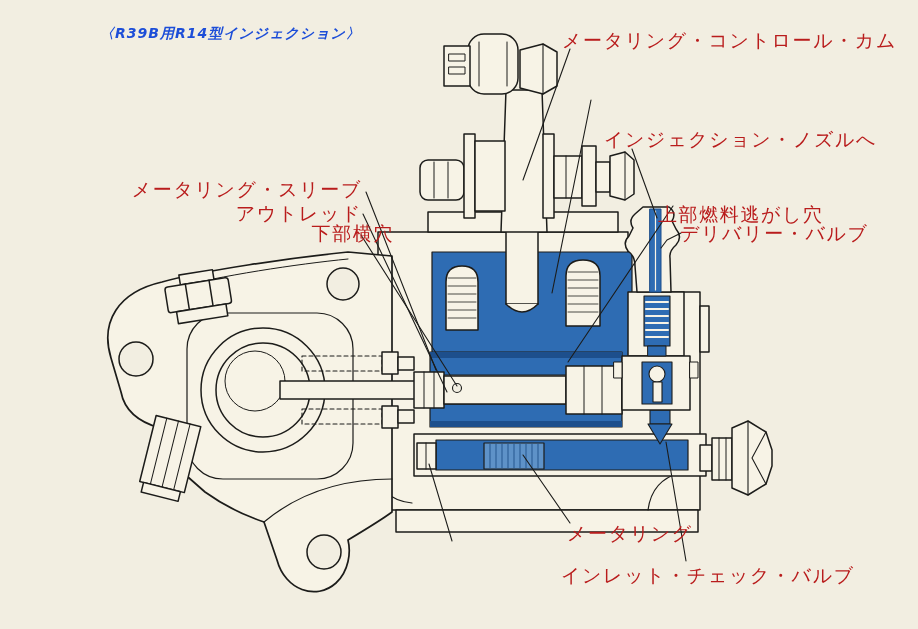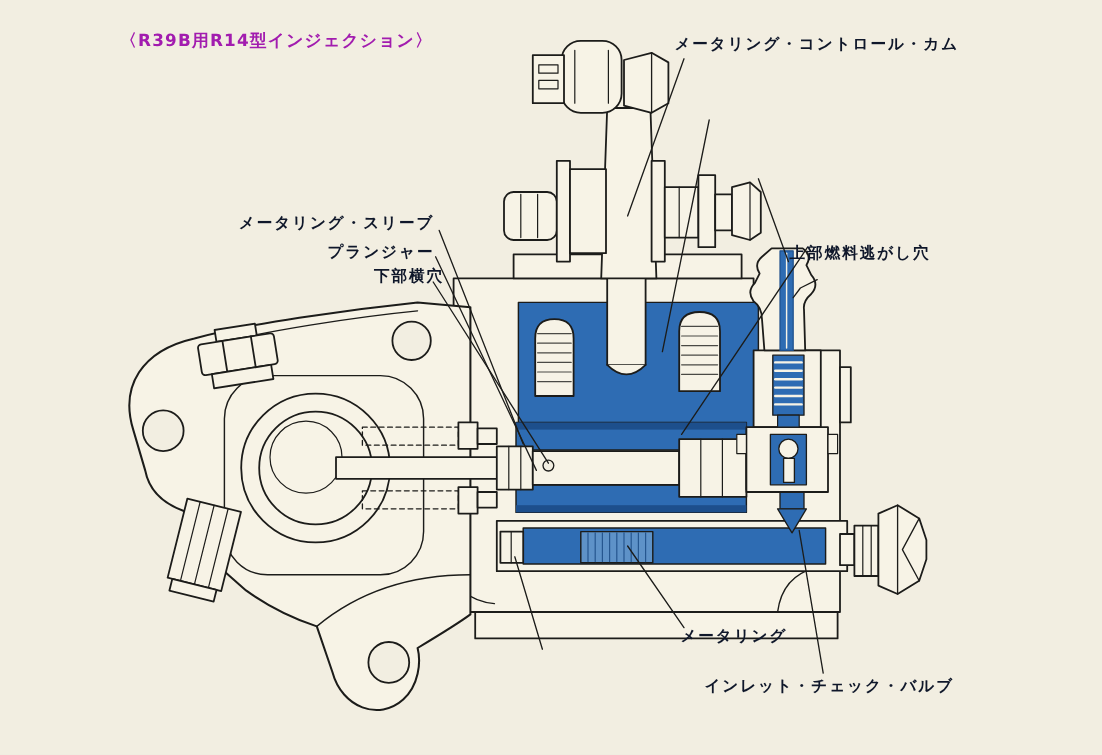"〈R39B用R14型インジェクション〉" .title { color: #a21caf -> #1d4ed8; font-style: none -> italic }
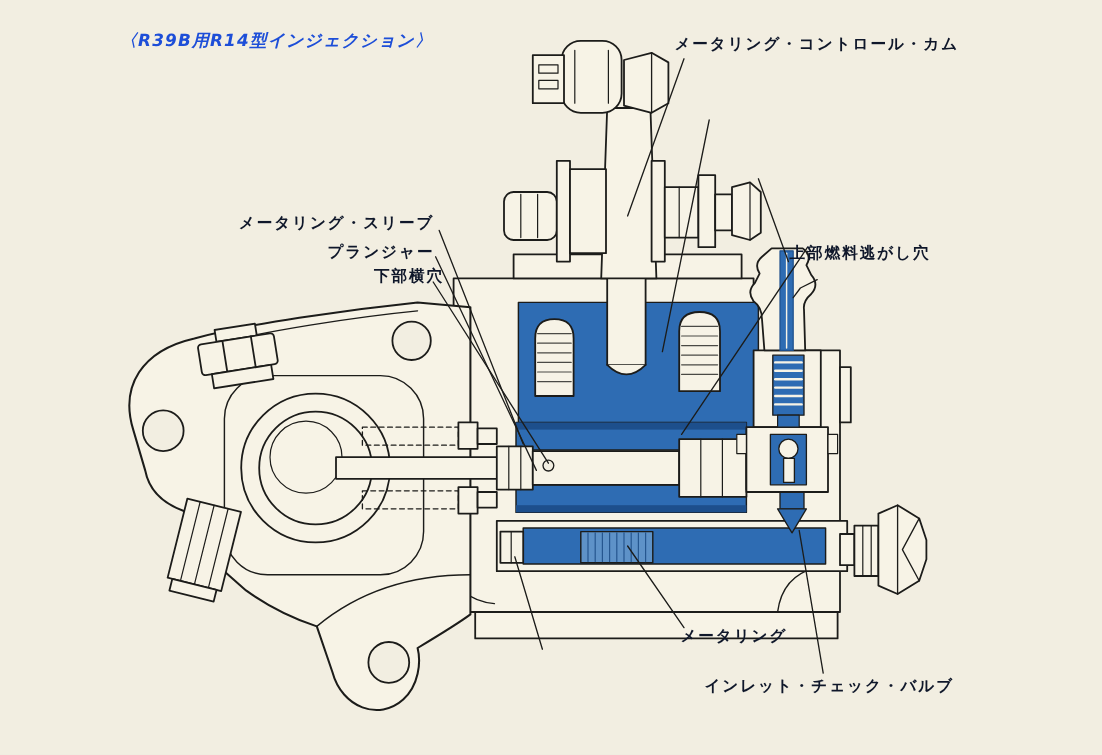"メータリング・コントロール・カム" .lbl { color: #0f172a -> #b91c1c; font-size: 13px -> 19px; font-weight: 700 -> 400 }
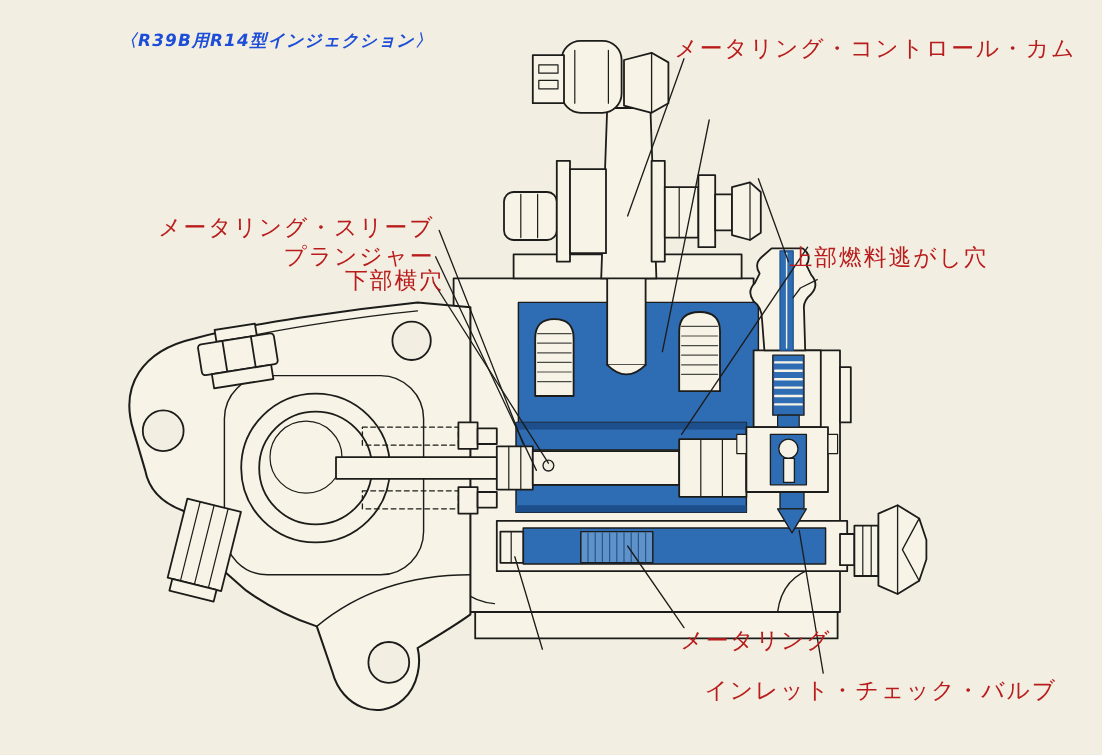"インジェクション・ノズルへ" div.lbl { html: none -> <div>インジェクション・ノズルへ</div> }
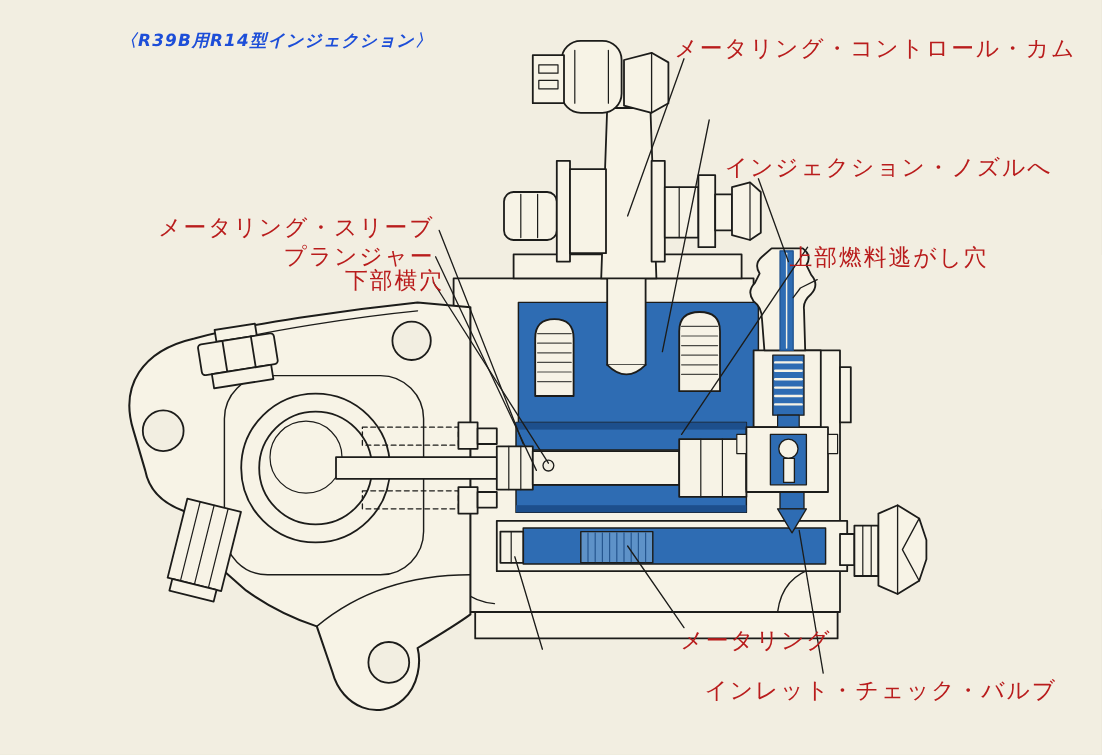"プランジャー" div.lbl { text: プランジャー -> アウトレッド }
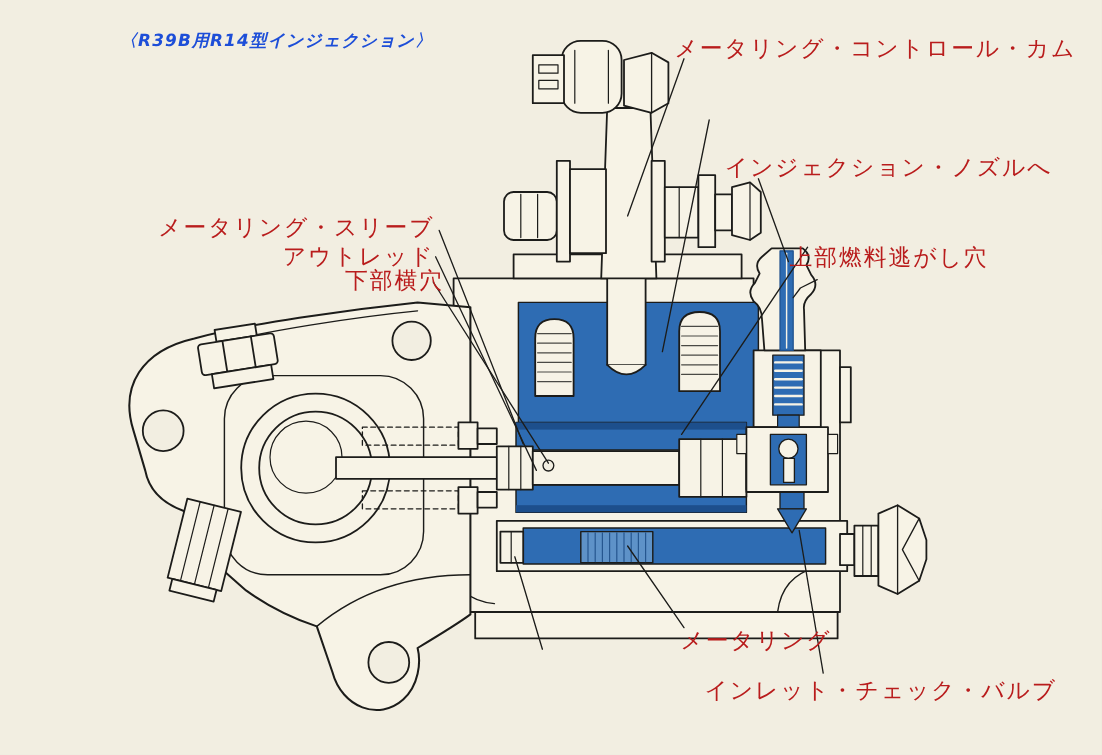"下部横穴" div.lbl { right: 548px -> 524px }
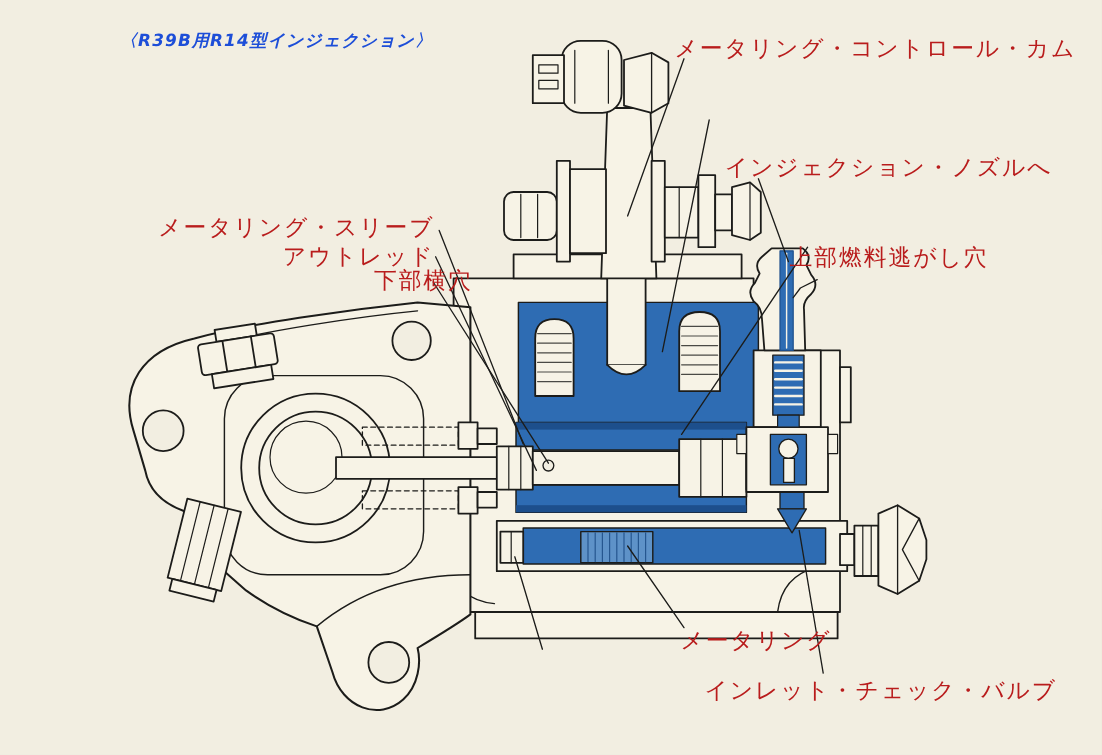"デリバリー・バルブ" div.lbl { html: none -> <div>デリバリー・バルブ</div> }
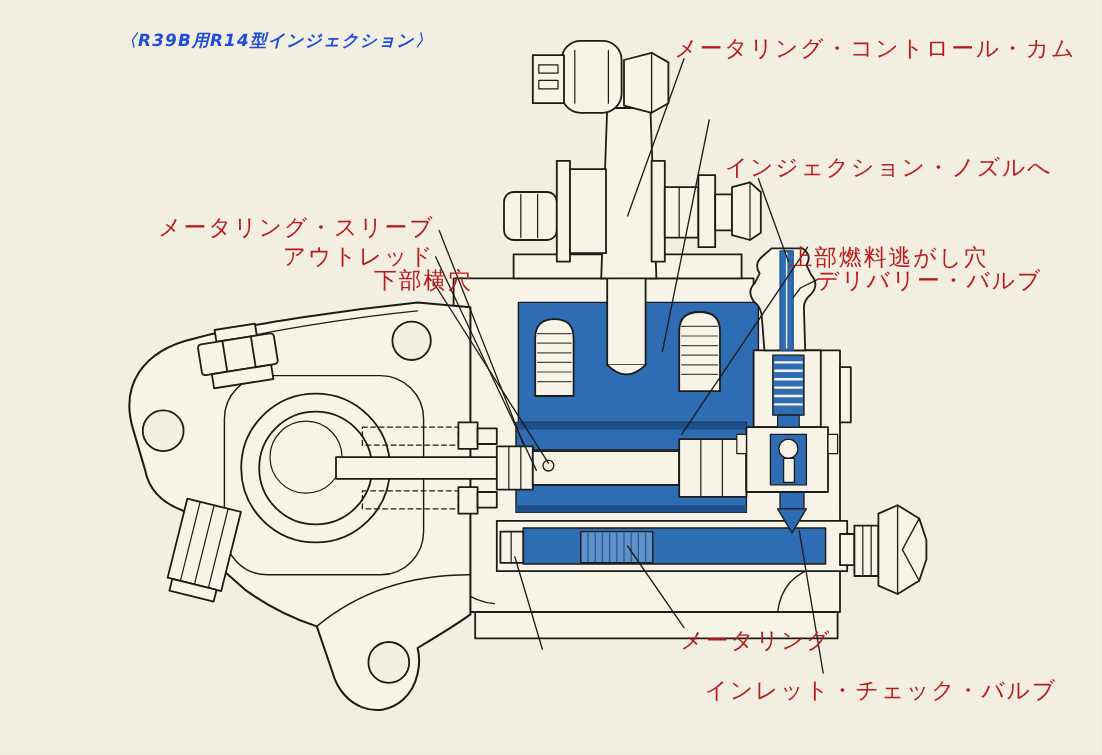"インレット・チェック・バルブ" div.lbl { left: 587px -> 561px }
